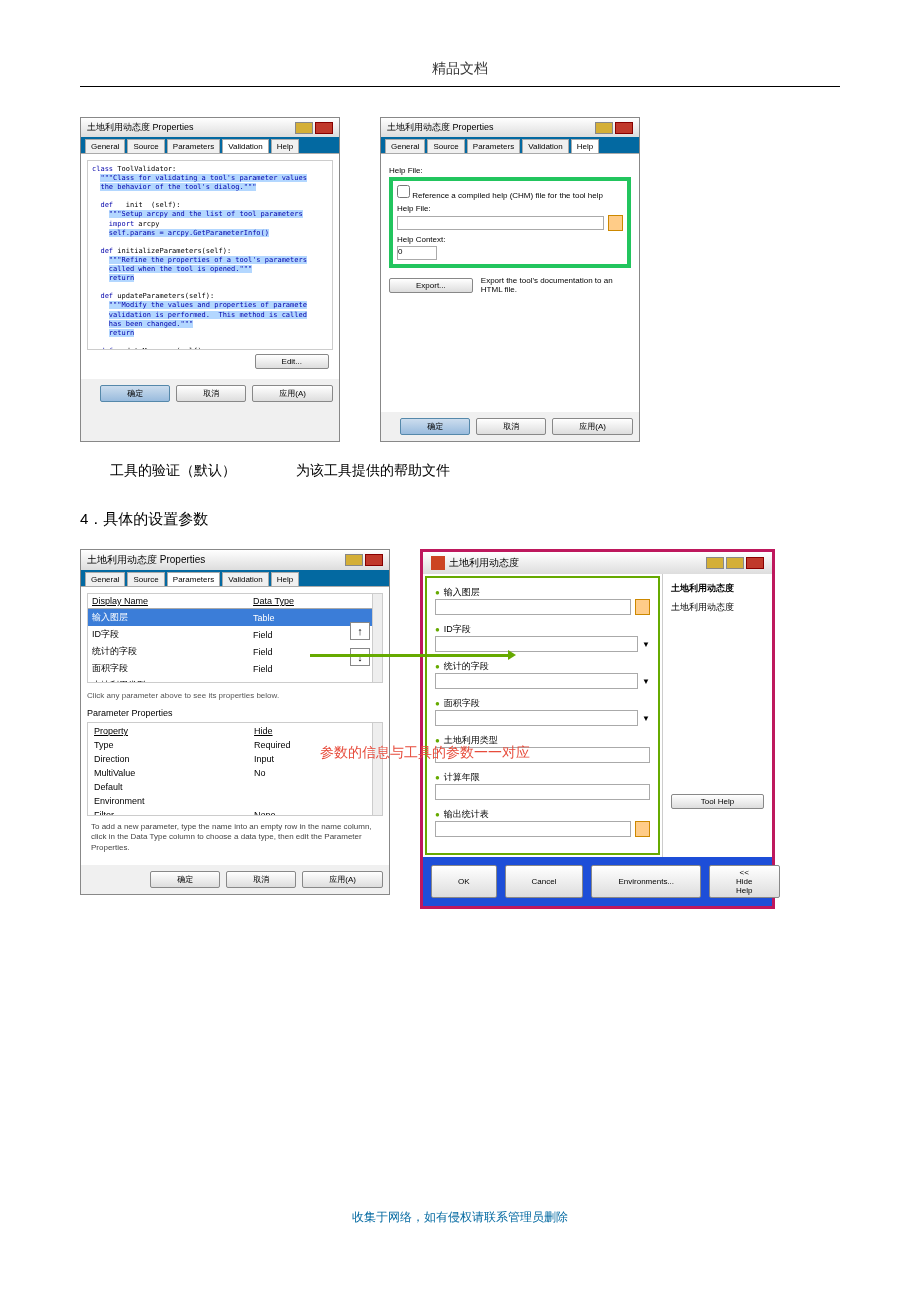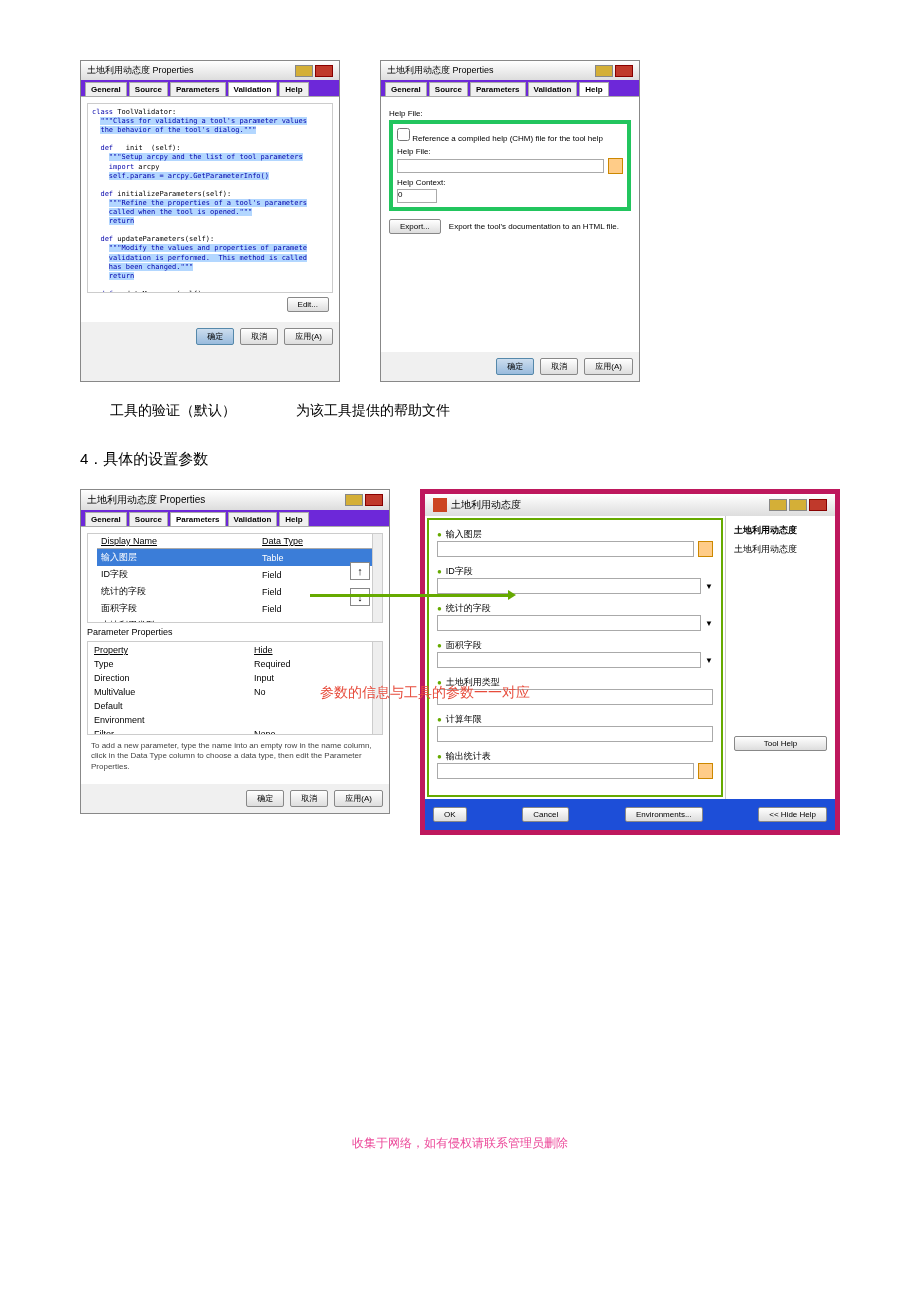"精品文档" div.header-title { html: none -> <div>精品文档</div> }
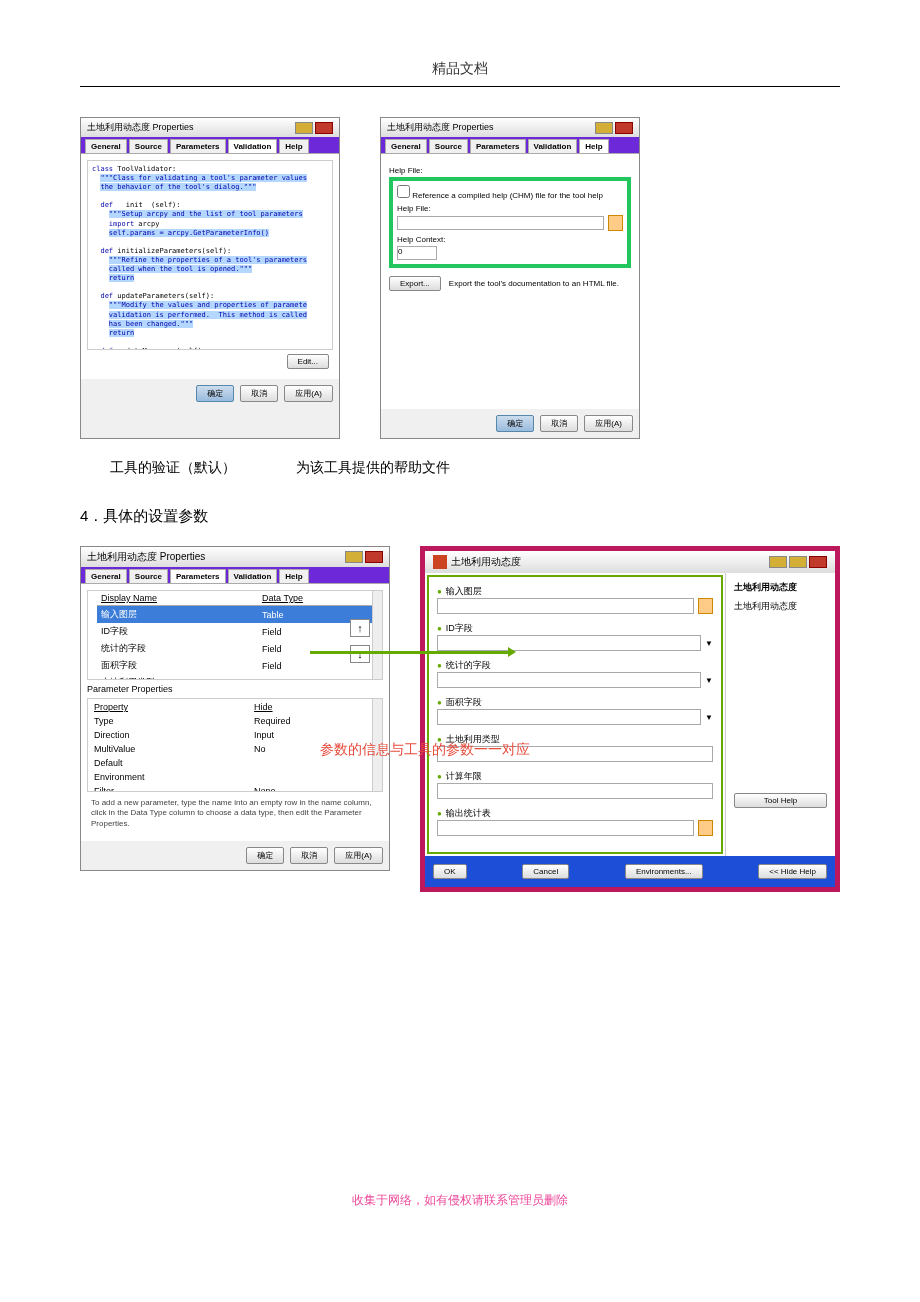"General" .tabs { background: #6d28d9 -> #0369a1; font-weight: bold -> none }
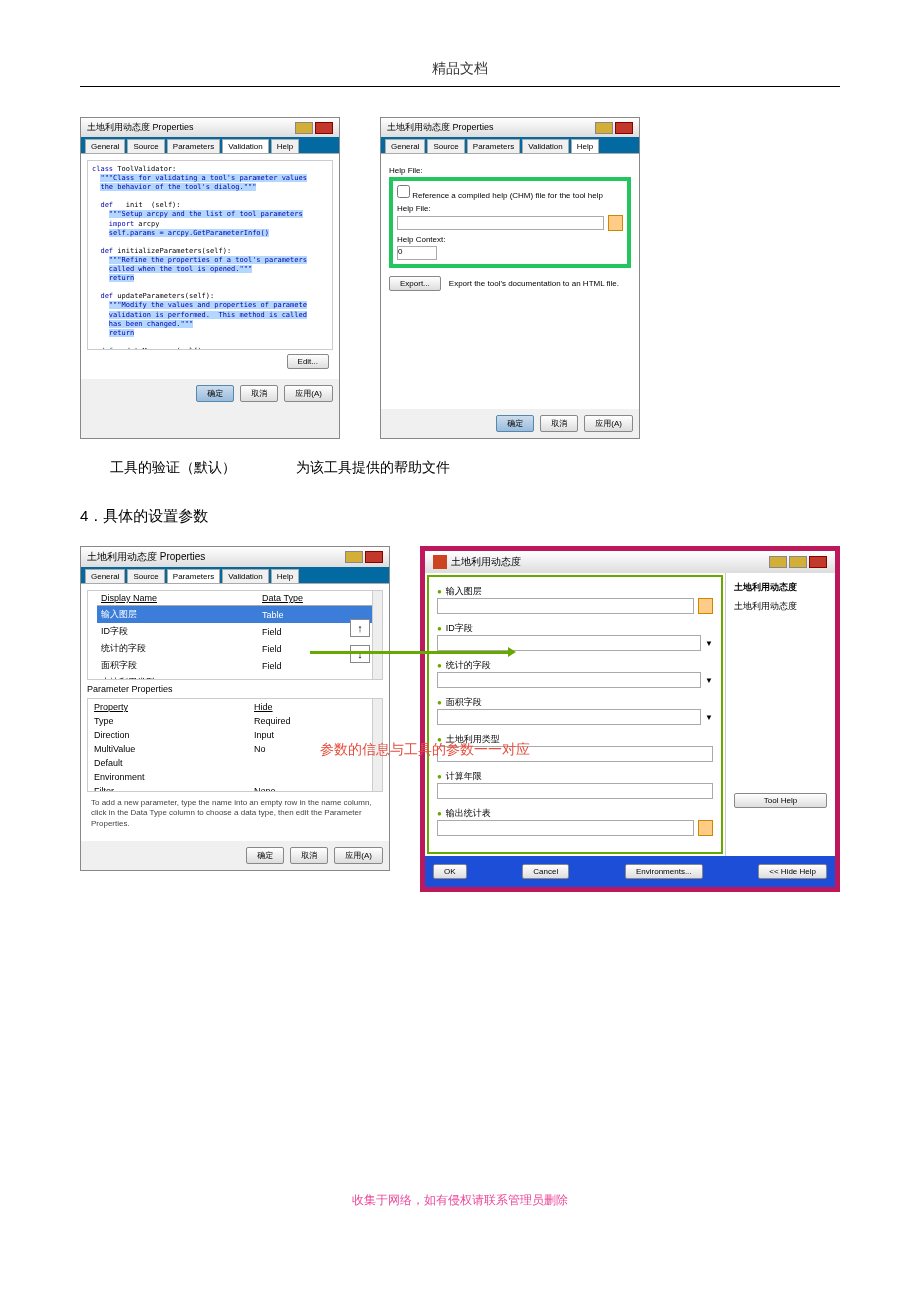"Export..." .dbtn { padding: 2px 10px -> 2px 26px }
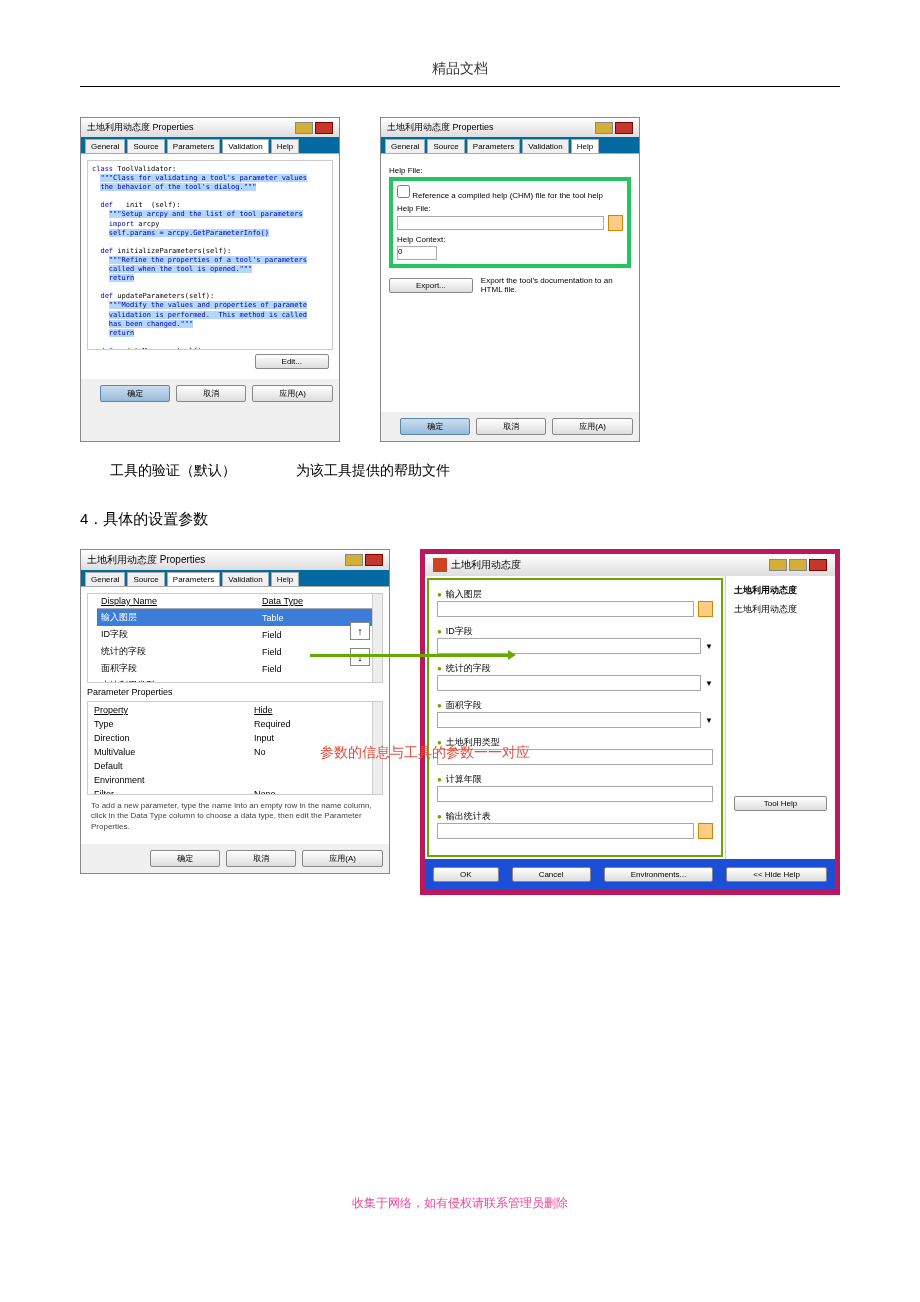"土地利用动态度" .tool-dialog { border: 5px solid #be185d -> 3px solid #be185d; width: 420px -> 355px }
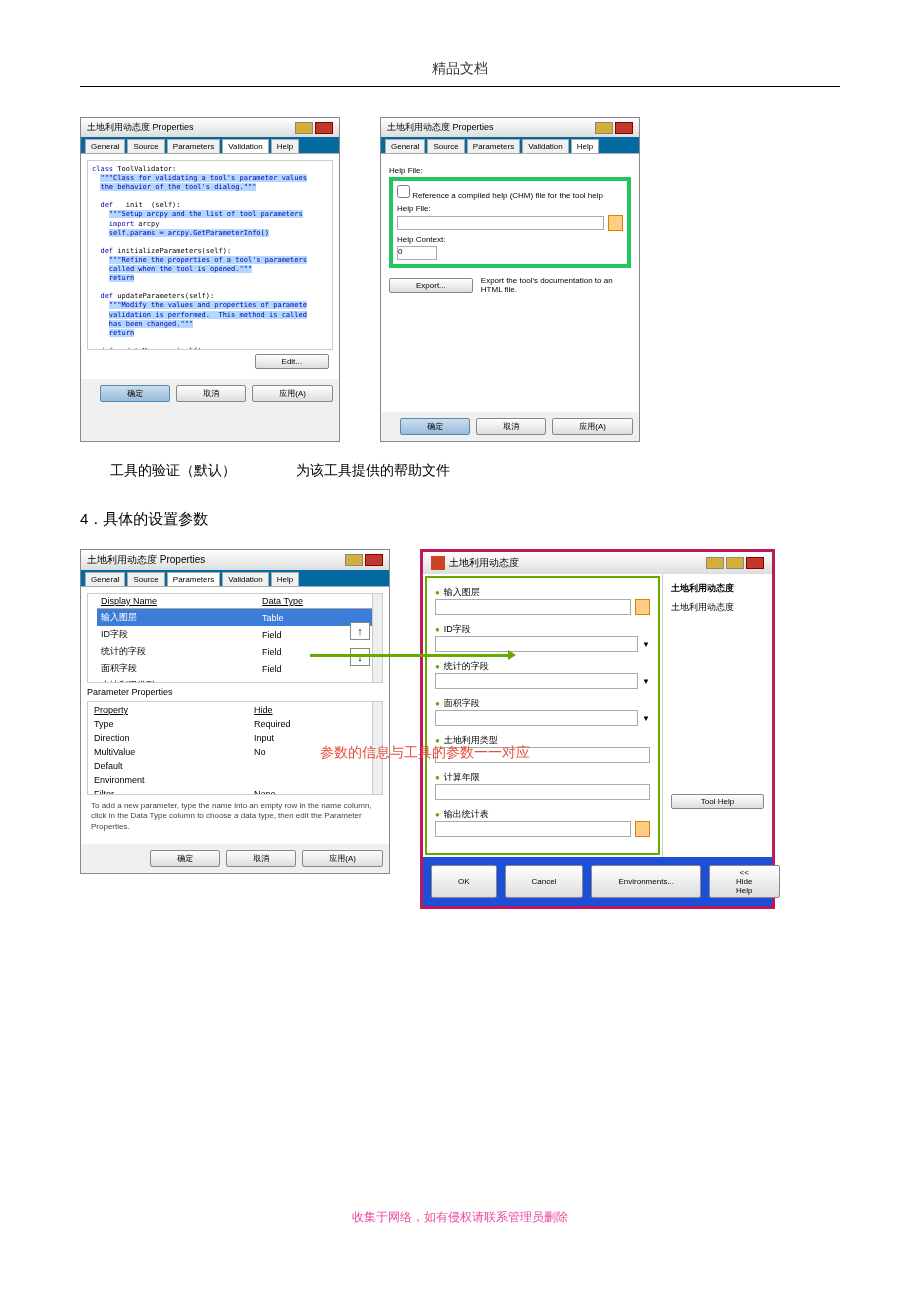"Display Name" .param-table { margin-left: 9px -> none }
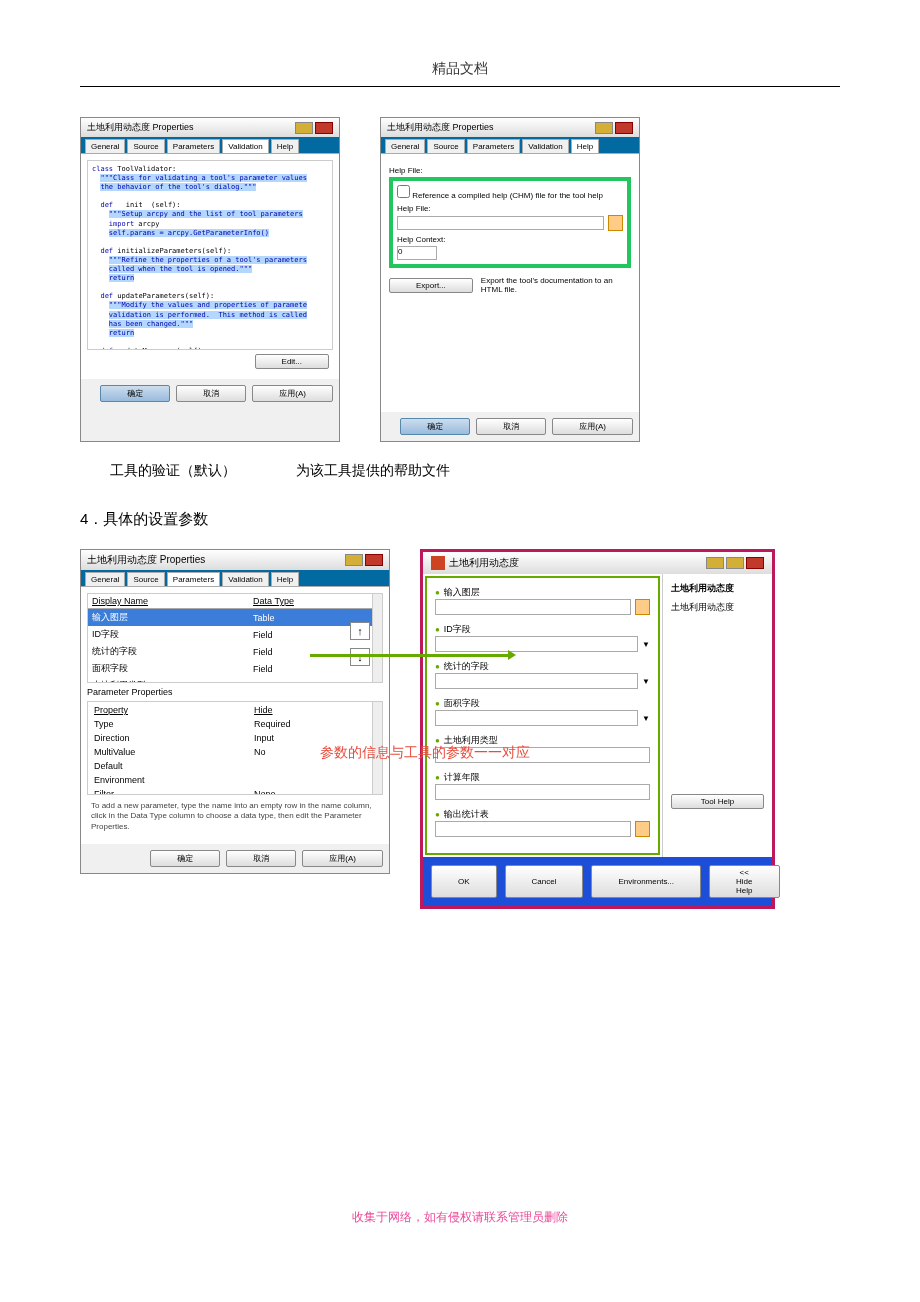"Click any parameter above to" div.param-hint { html: none -> <div>Click any parameter above to see its properties below.</div> }
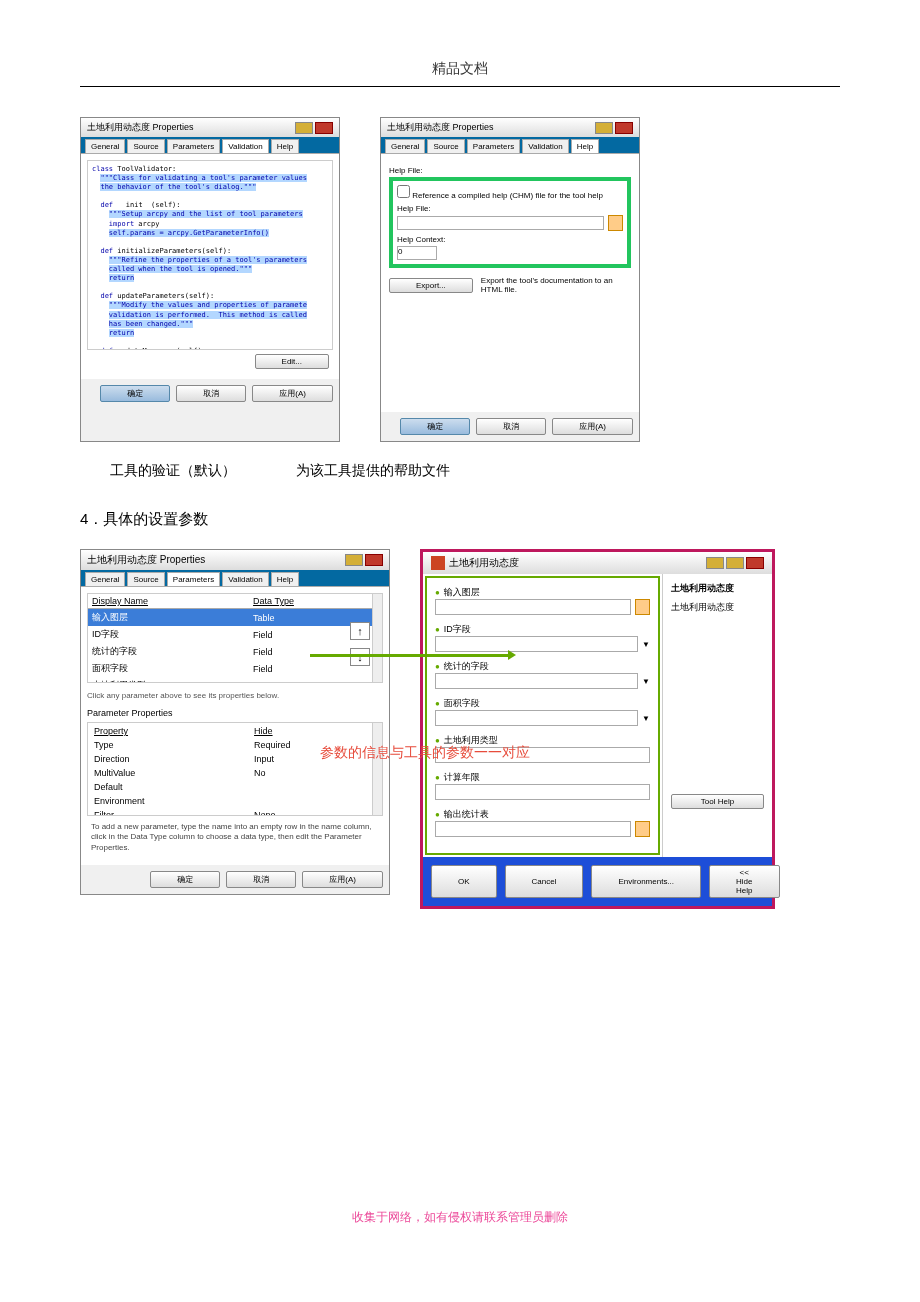"收集于网络，如有侵权请联系管理员删除" .footer { color: #ec4899 -> #0369a1 }
